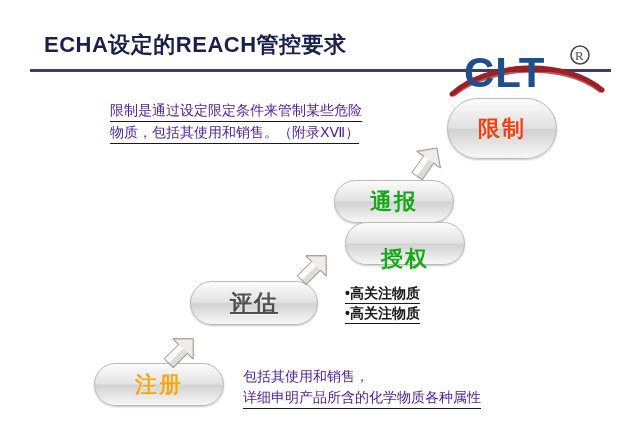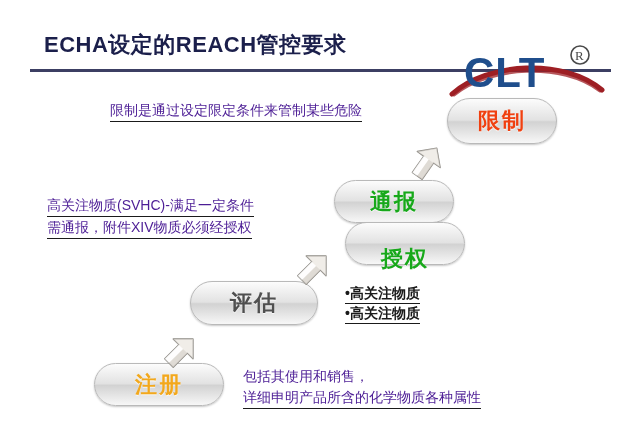"物质，包括其使用和销售。（附录ⅩⅦ）" div.line { html: none -> <div>物质，包括其使用和销售。（附录ⅩⅦ）</div> }
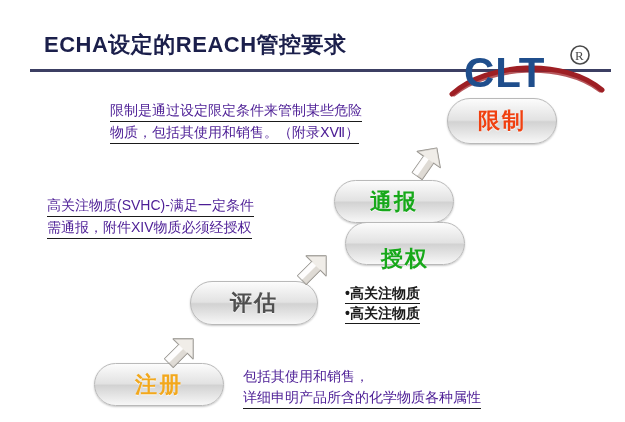"限制" #pill-restriction { height: 46px -> 61px }
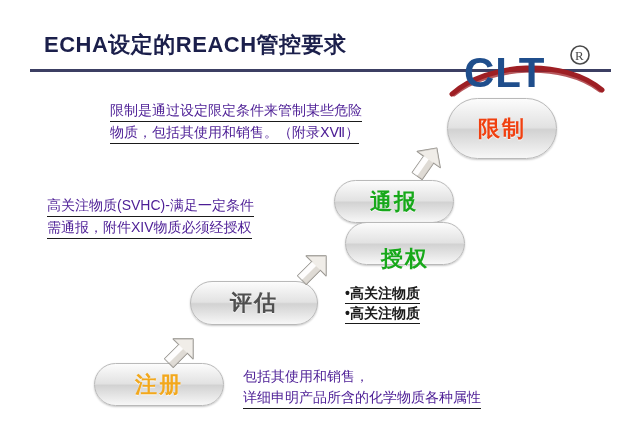"高关注物质(SVHC)-满足一定条件" div.txt-block { html: <div> <div>高关注物质(SVHC)-满足一定条件</div><br> <div>需通报，附件XIV物质必须经授权</div> </div> -> none }
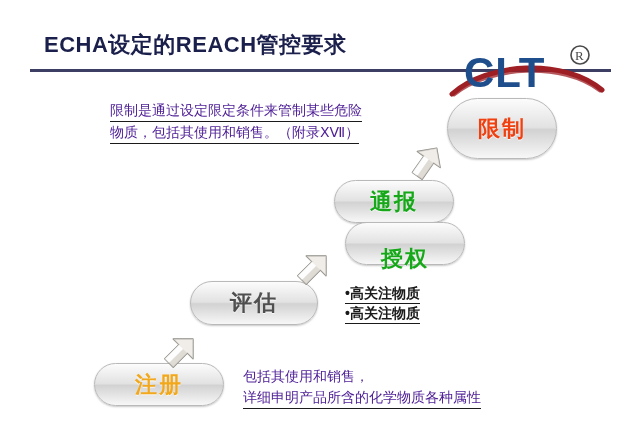"评估" span.pill-label { text-decoration: none -> underline }
